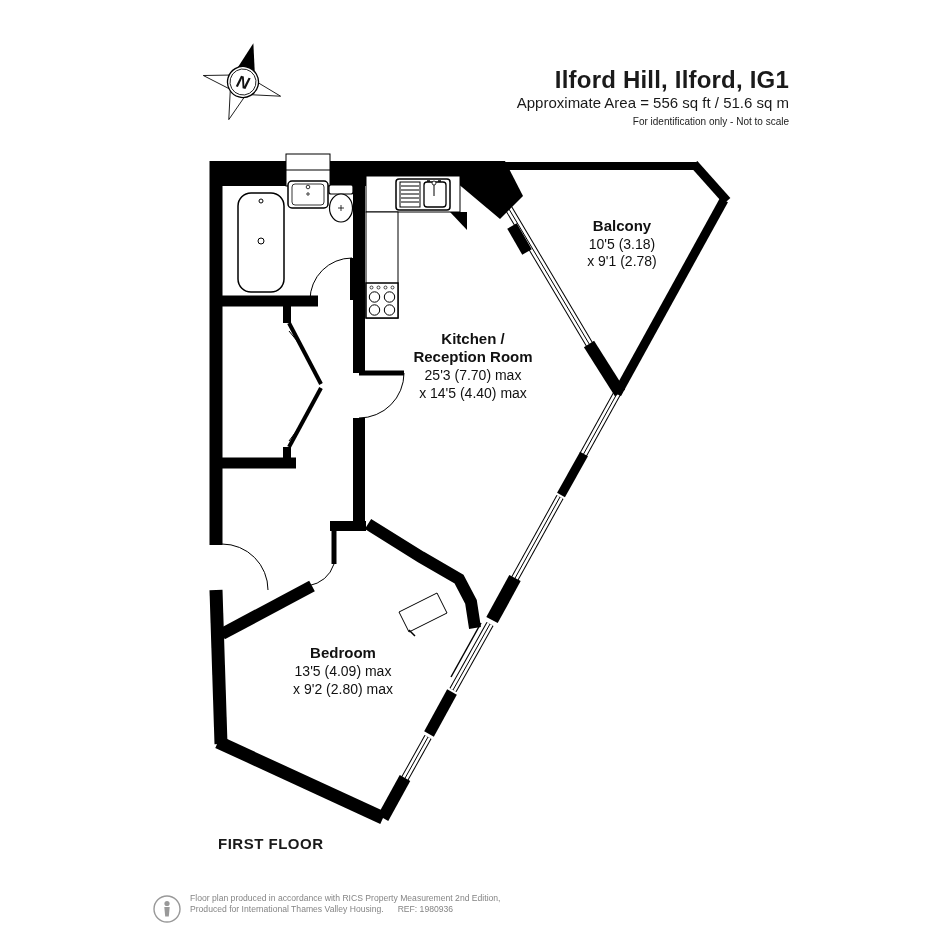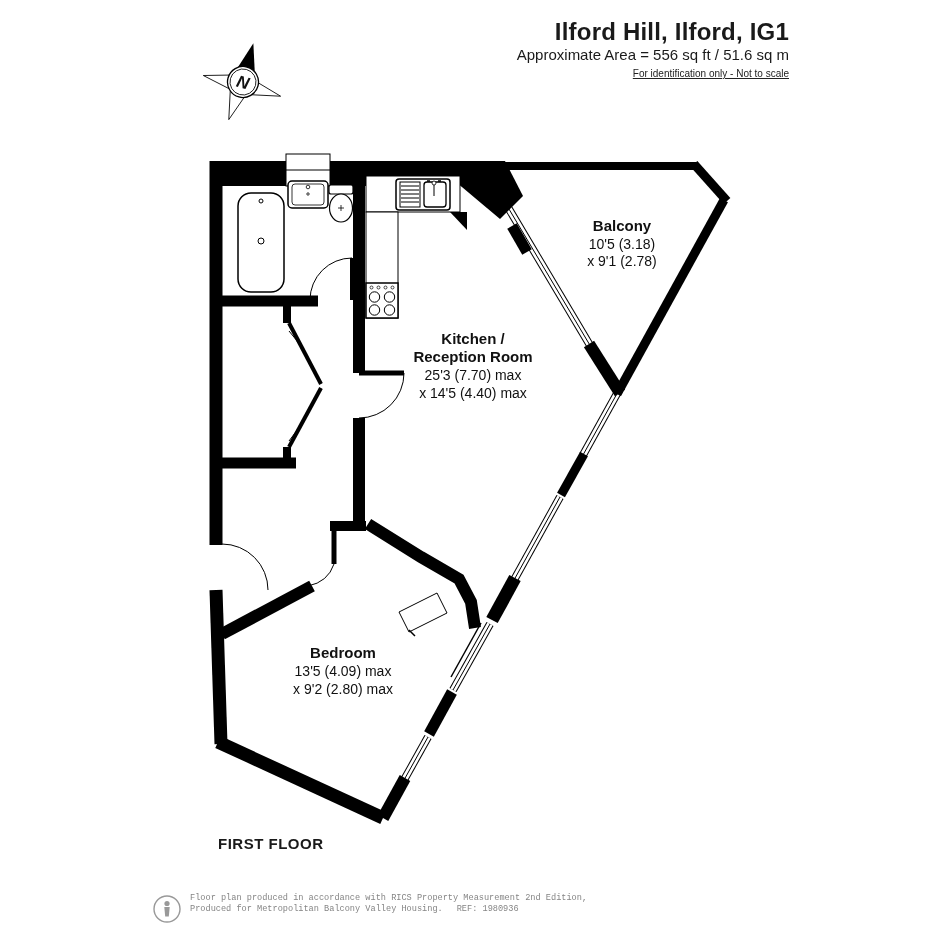"Ilford Hill, Ilford, IG1" .header .title { margin-top: none -> 48px }
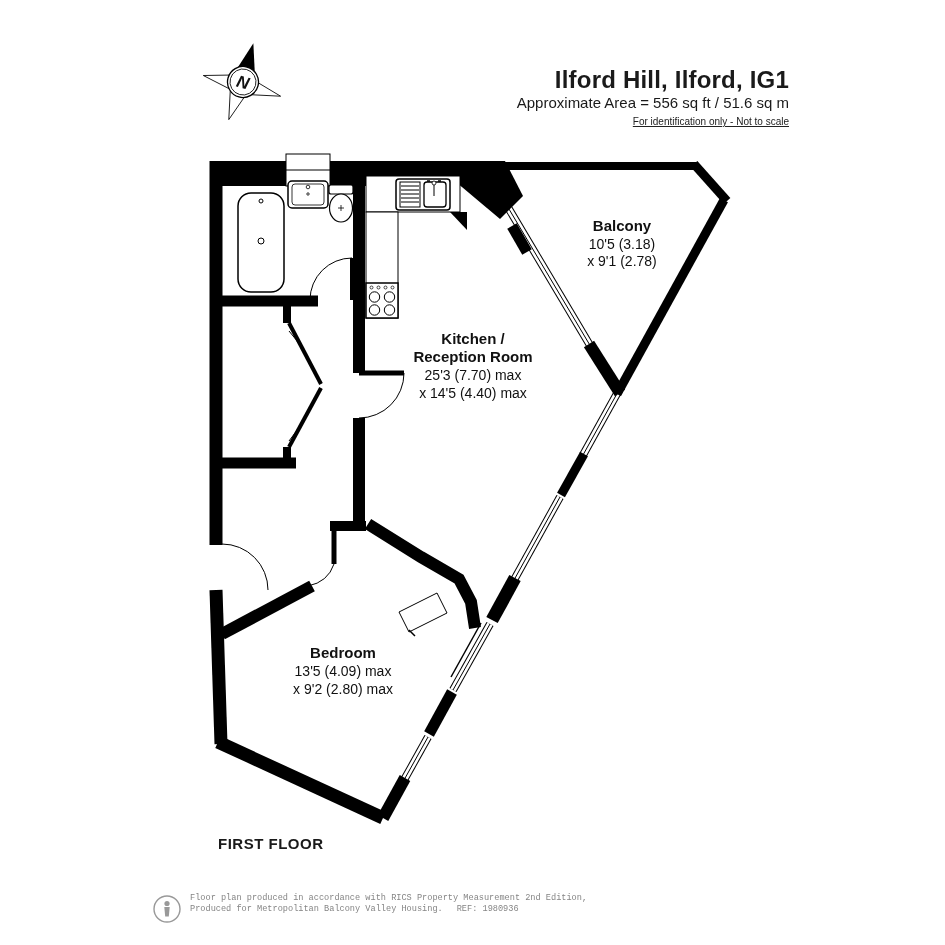"For identification only - Not" .header .disclaimer { text-decoration: underline -> none }
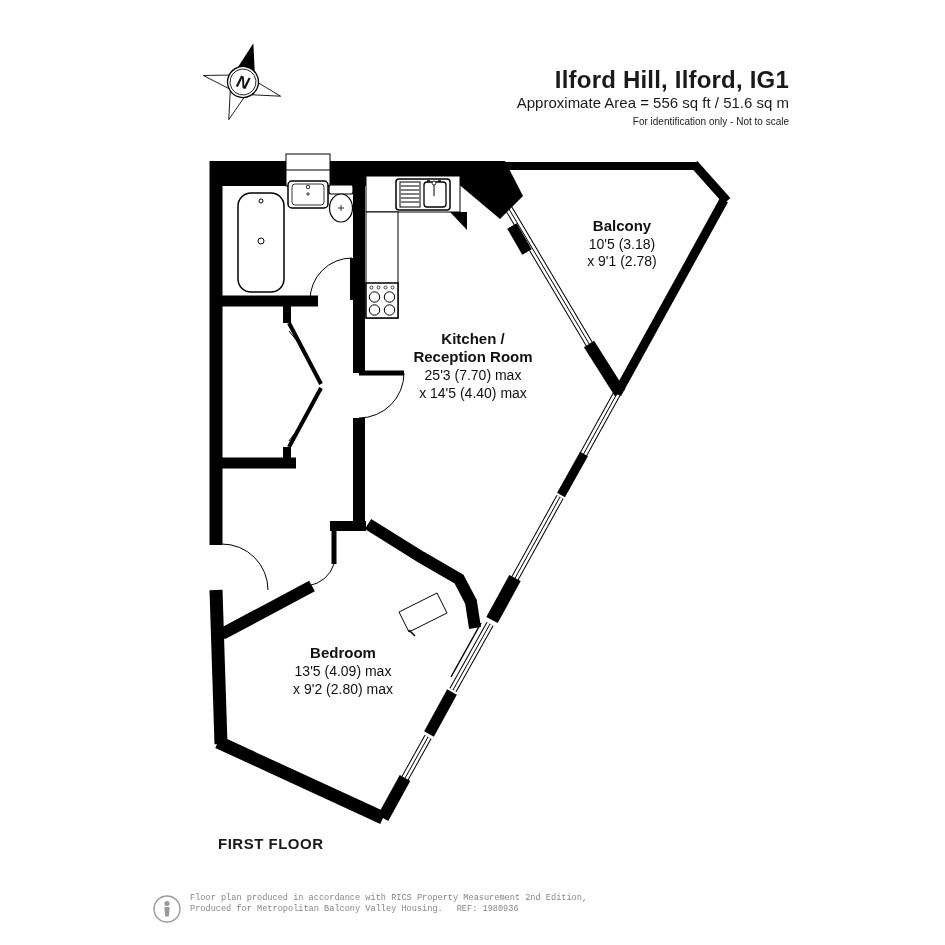"Floor plan produced in accordance" .footer { font-family: Liberation Mono, monospace -> none }
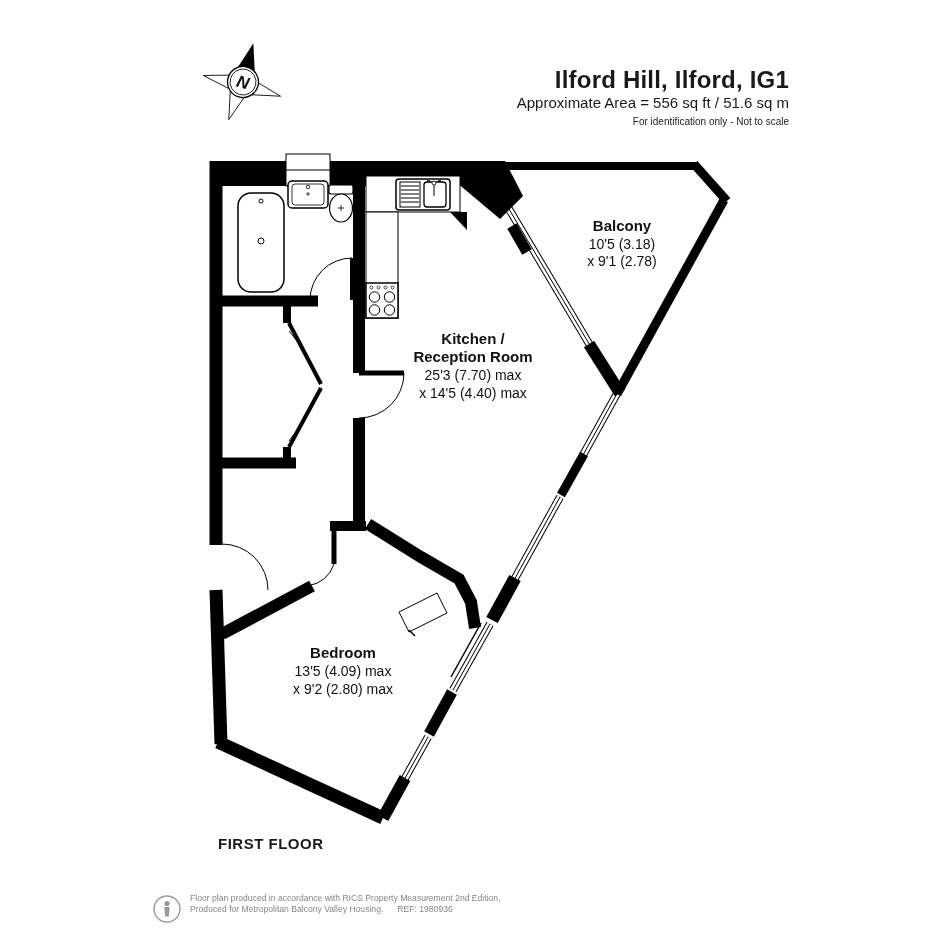"Produced for Metropolitan Balcony Valley" span { text: Metropolitan Balcony -> International Thames }
